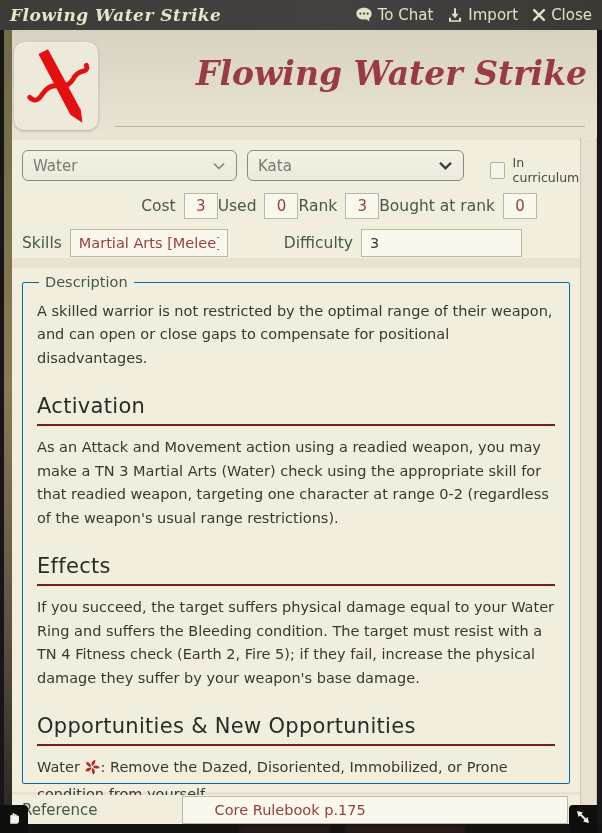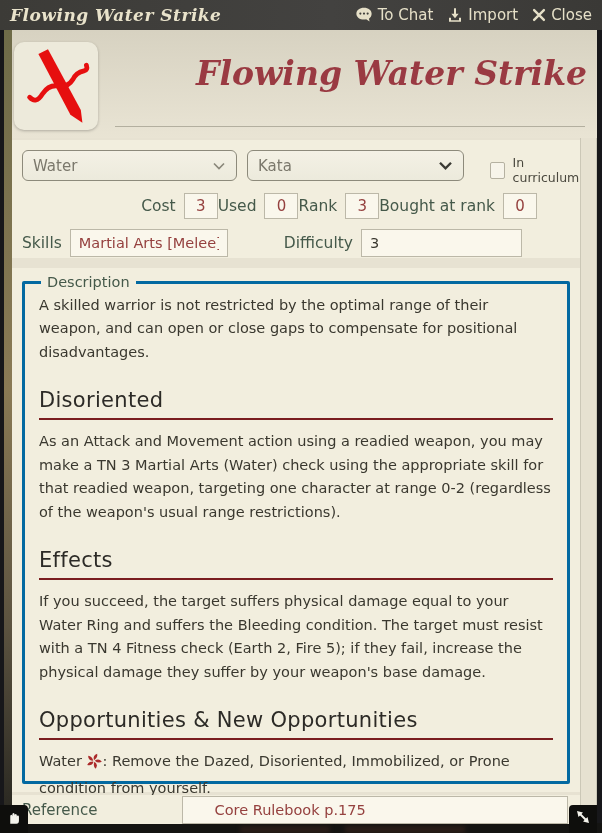"Description" .panel-section fieldset { border: 3px solid #0369a1 -> 1px solid #0369a1 }
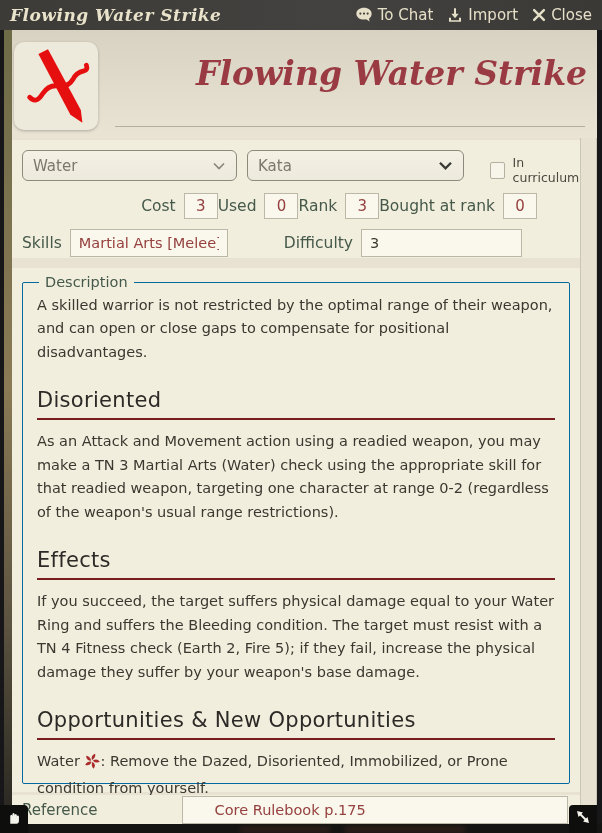"A skilled warrior is not" .desc-p { margin-top: none -> 6px }
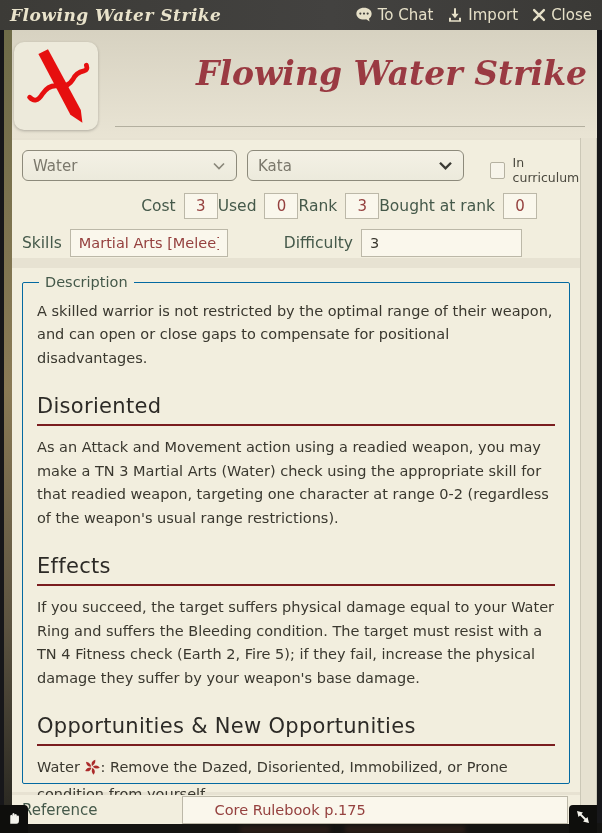"Disoriented" h2 { text: Disoriented -> Activation }
